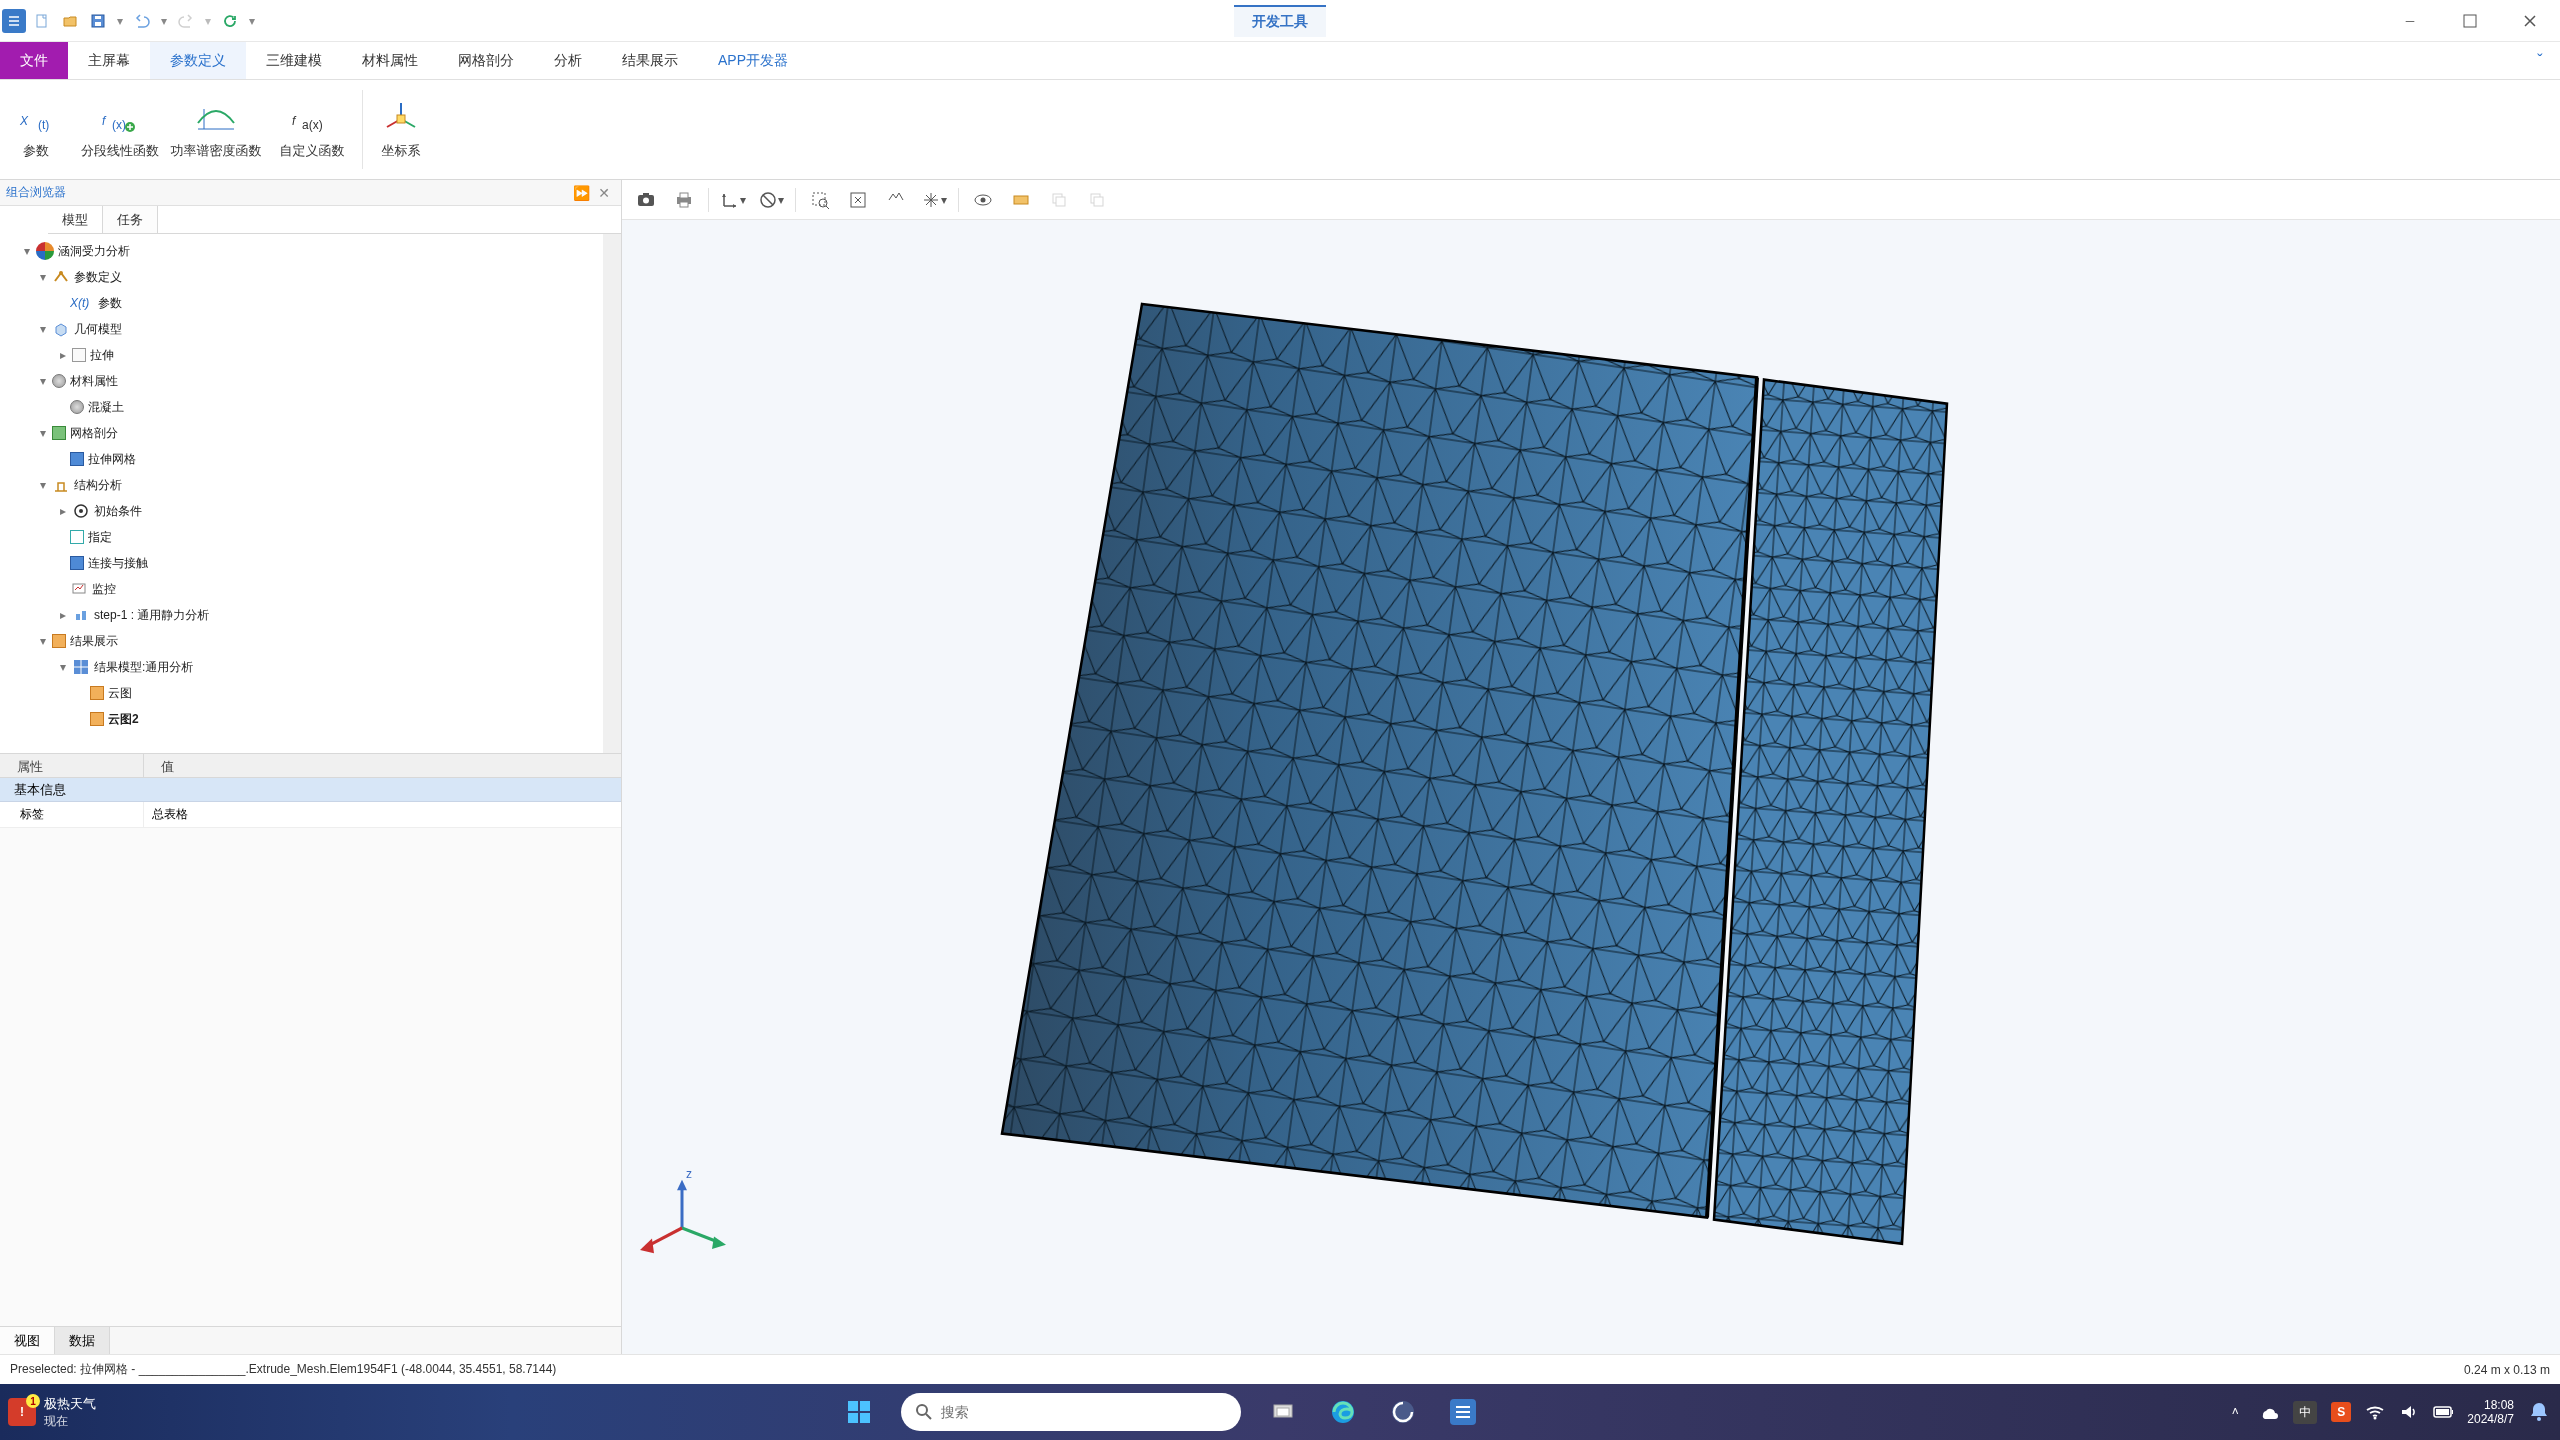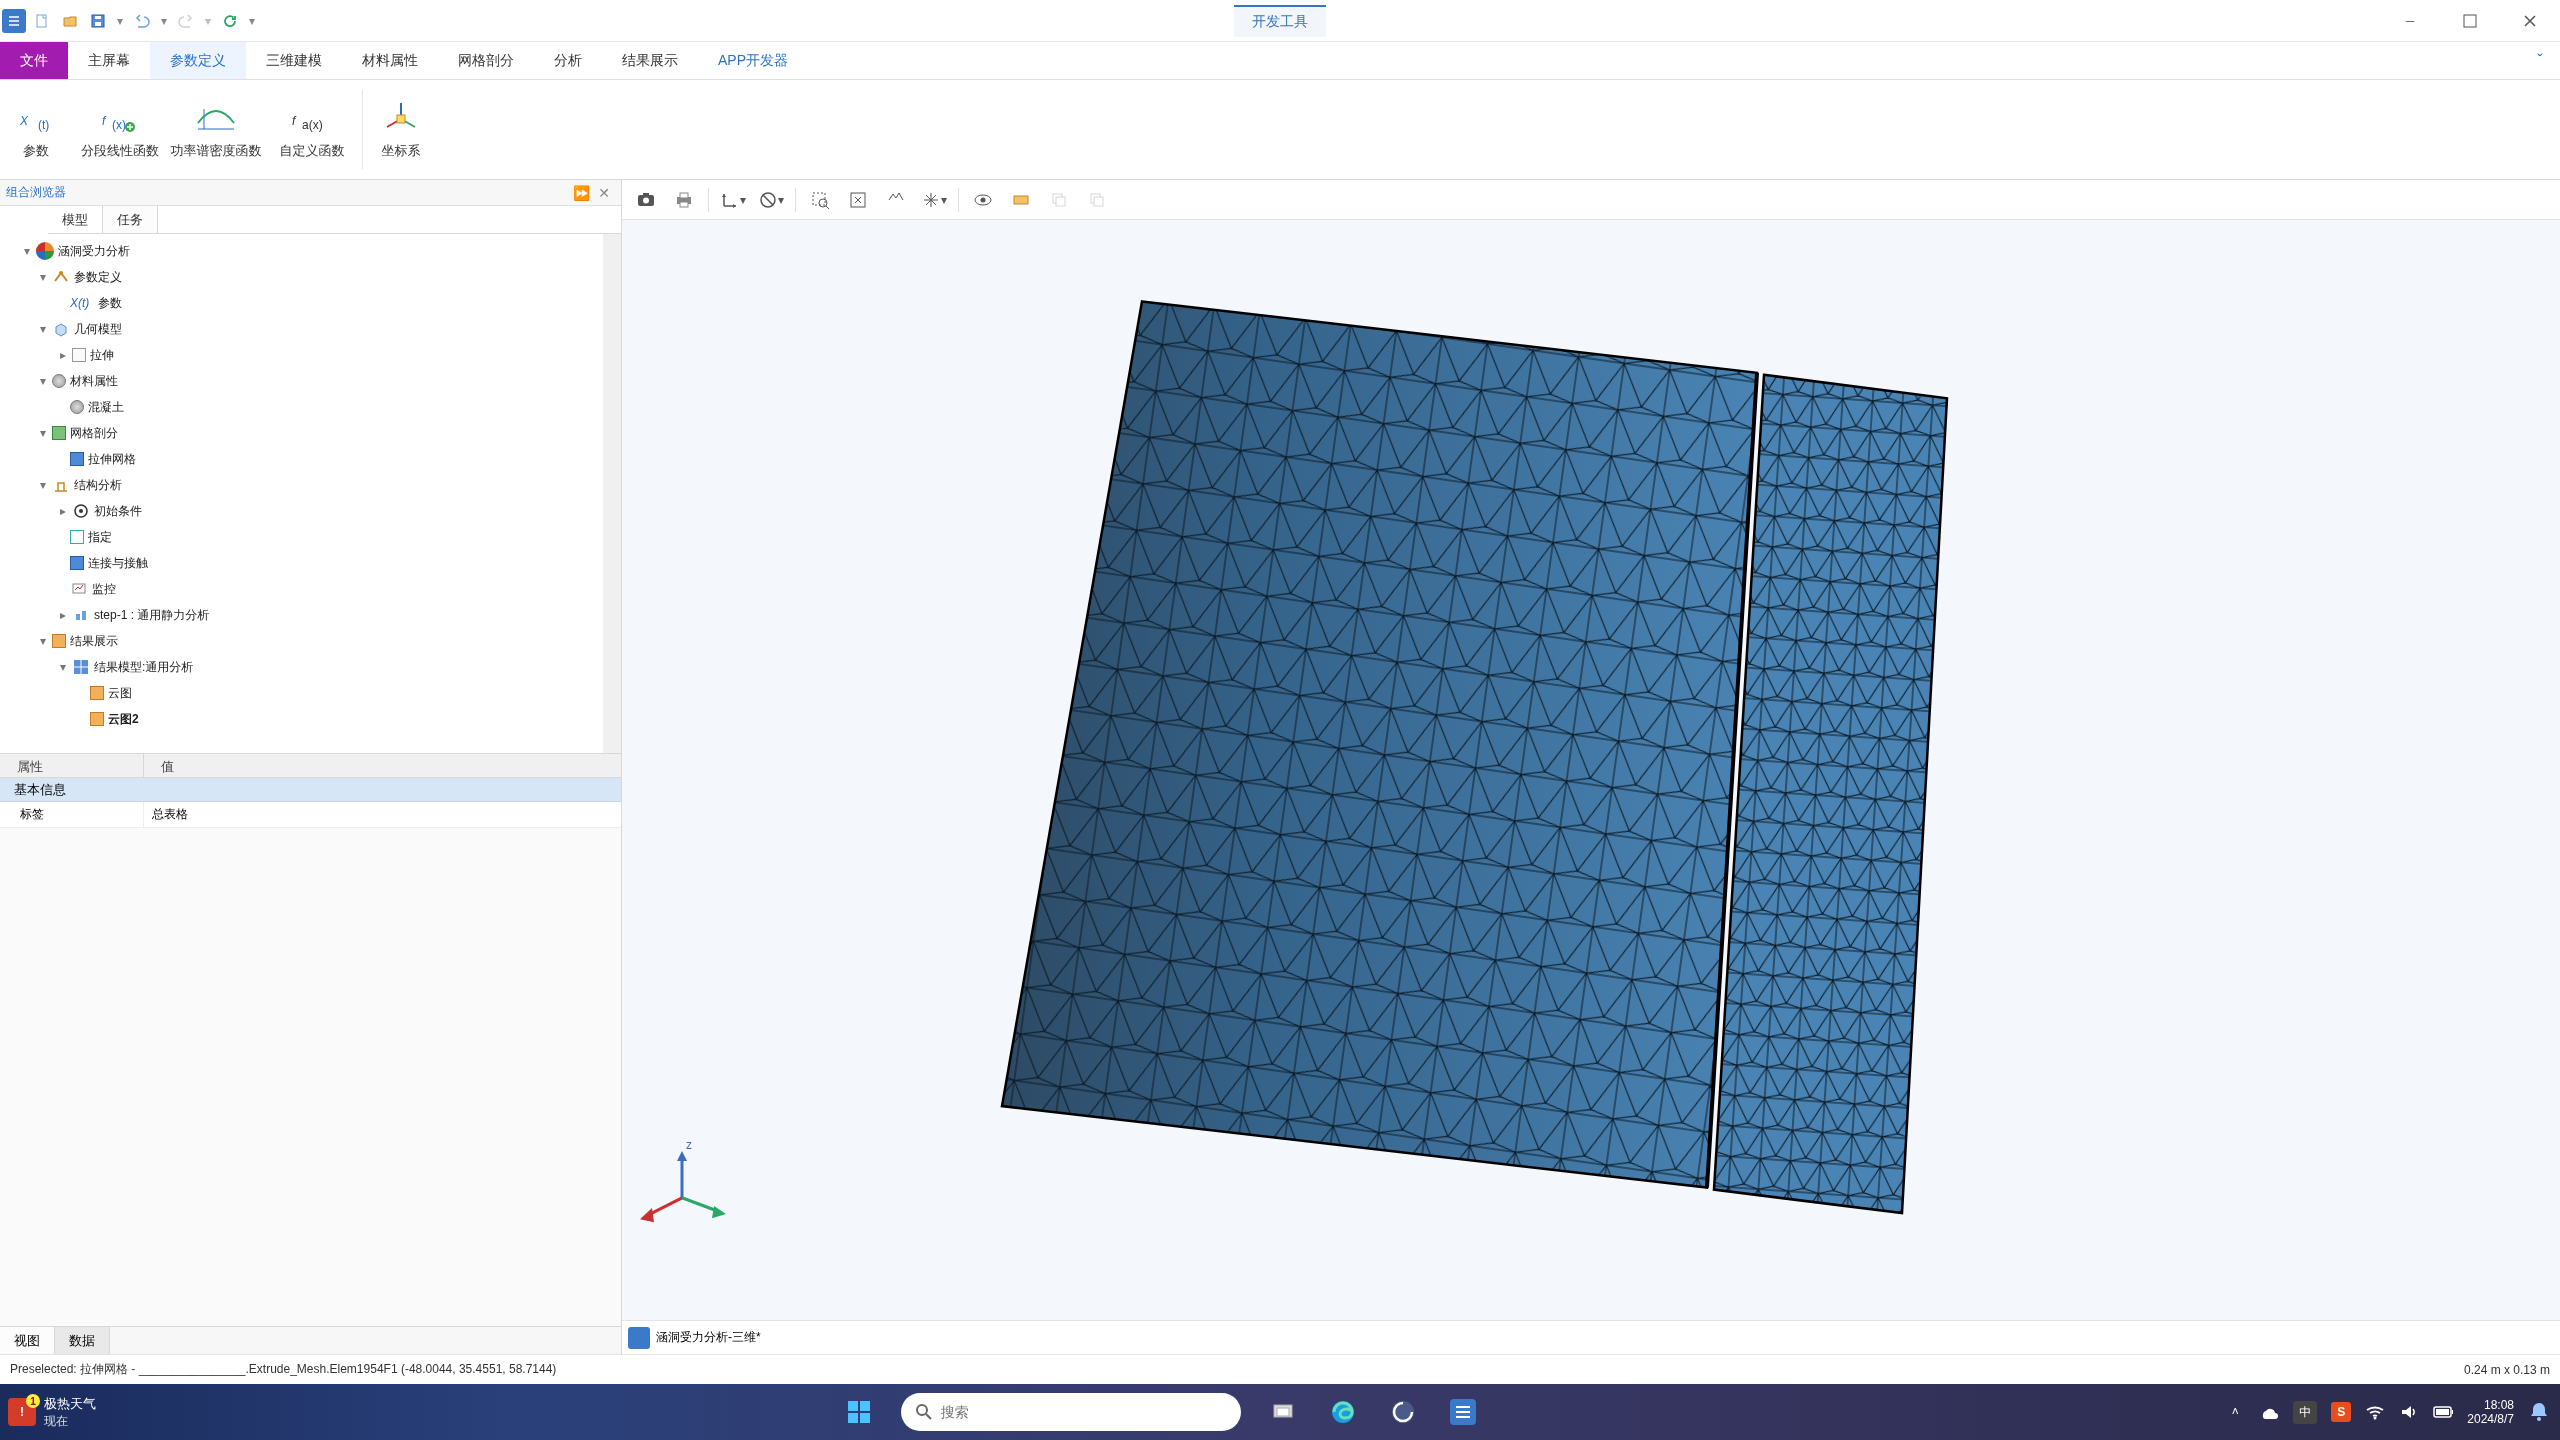"开发工具" .tb-center { font-weight: none -> bold }
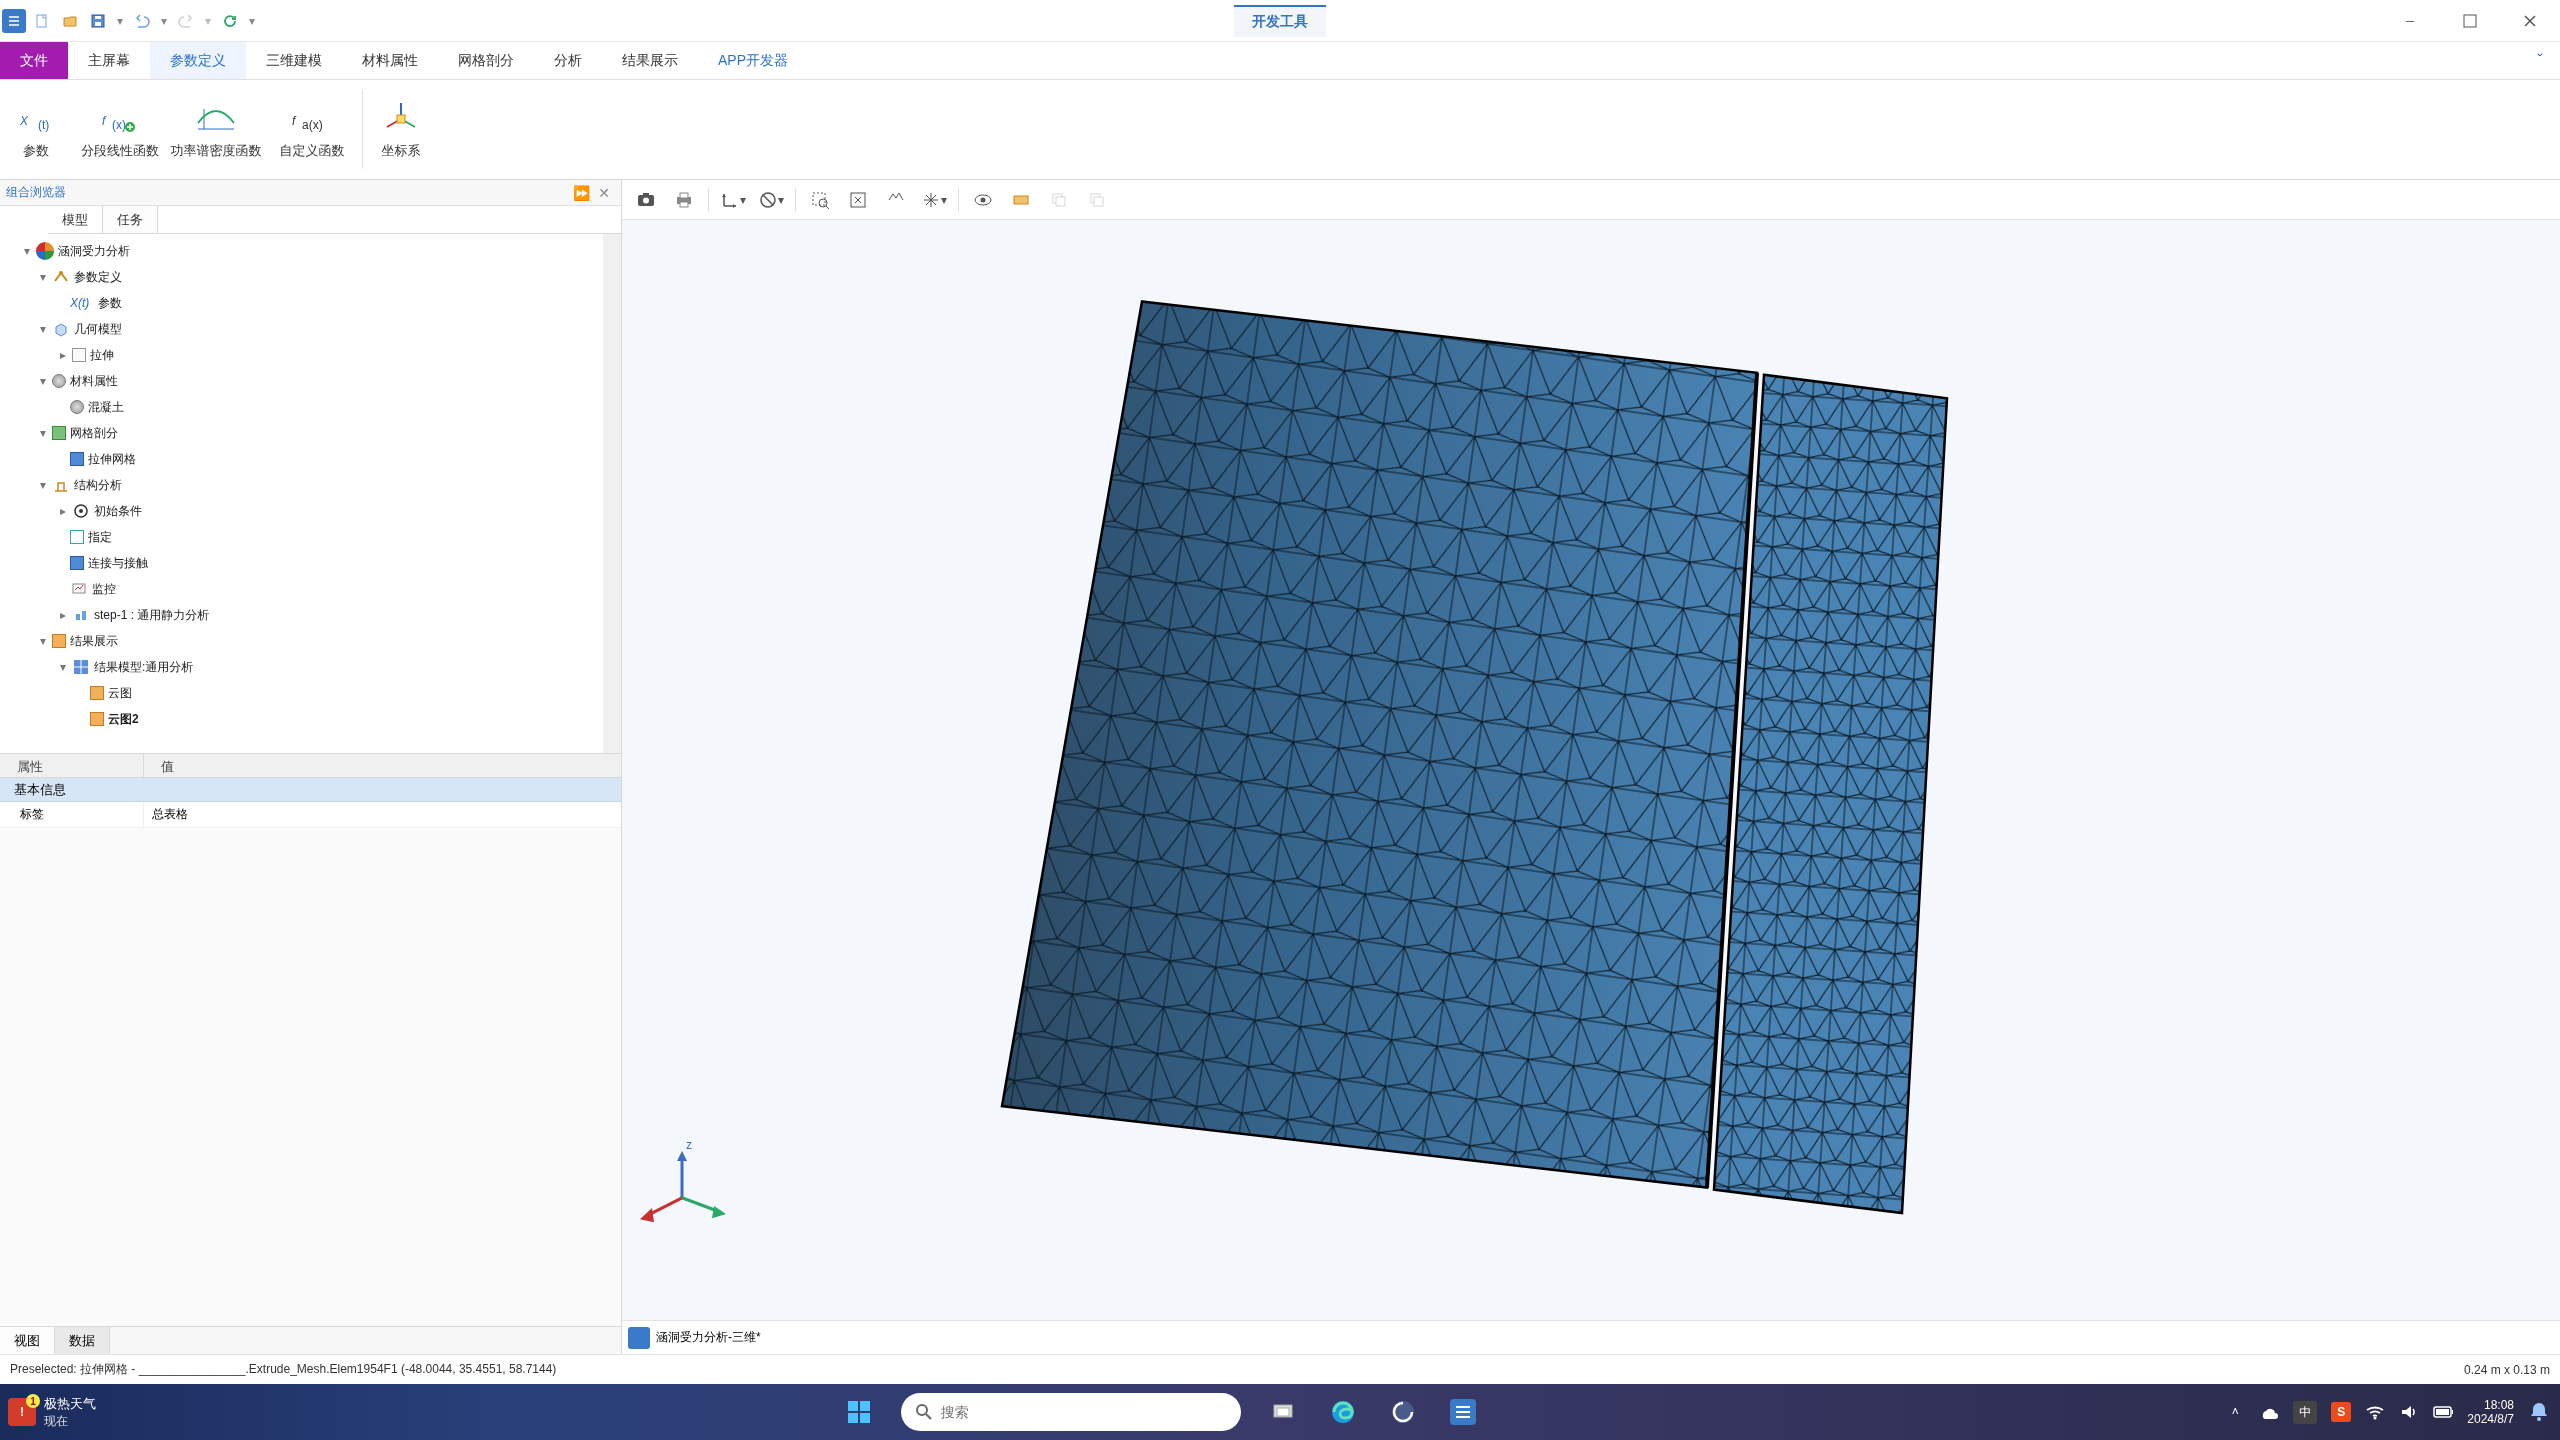"涵洞受力分析-三维*" div.vfoot { html: <div> <div></div> <span>涵洞受力分析-三维*</span> </div> -> none }
